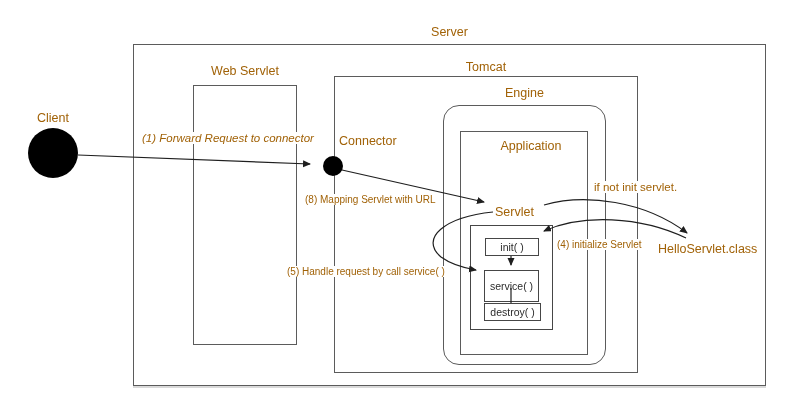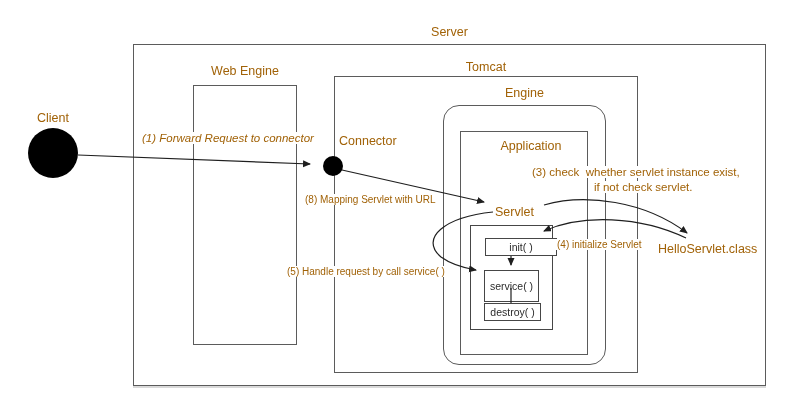"Web Engine" div.label { text: Engine -> Servlet }
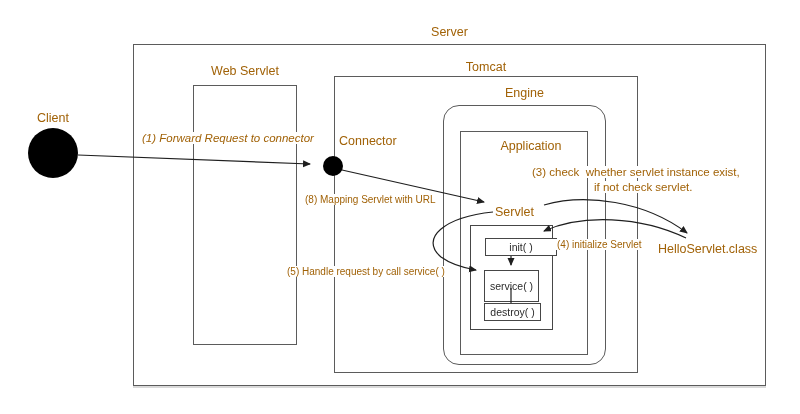"(3) check whether servlet instance" div.label { html: <div>(3) check whether servlet instance exist,</div> -> none }
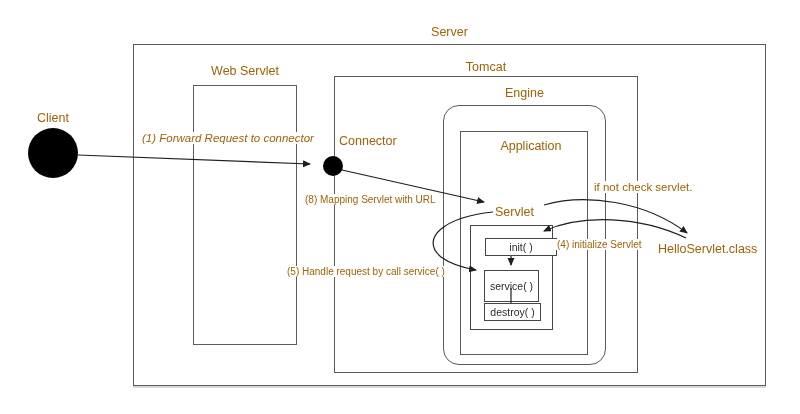"if not check servlet." div.label { text: check -> init }
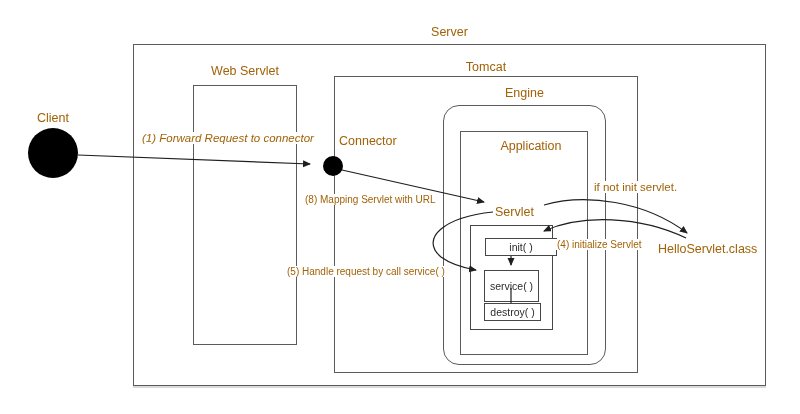"init( )" div.mbox { width: 72px -> 54px }
